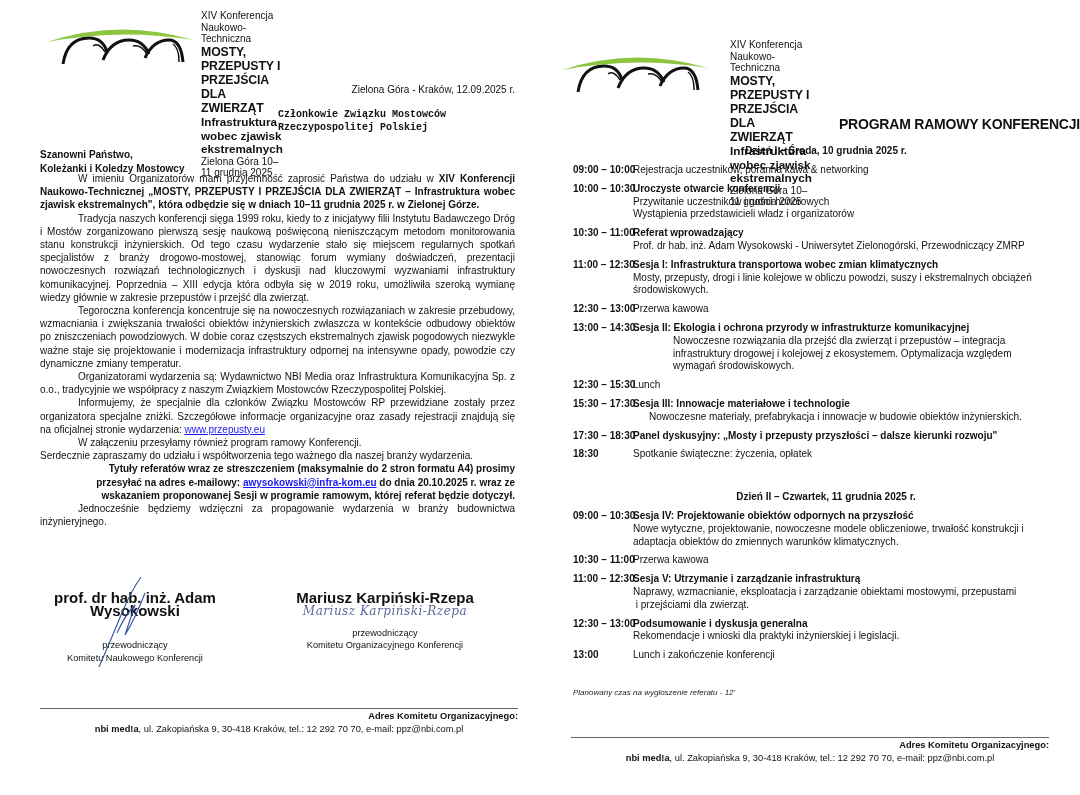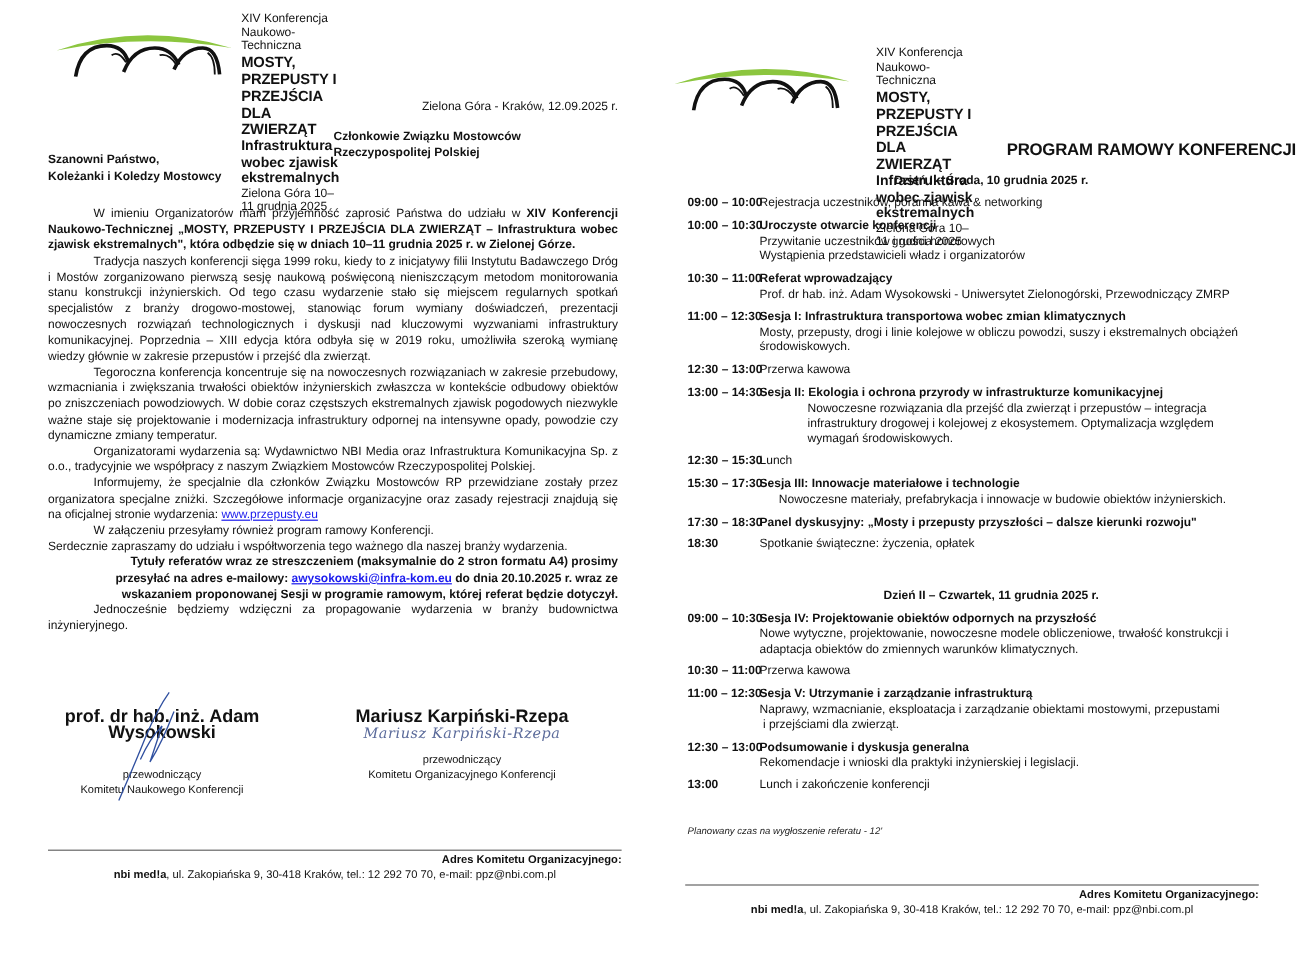"Członkowie Związku Mostowców" #recipient { font-family: none -> Liberation Mono, monospace }
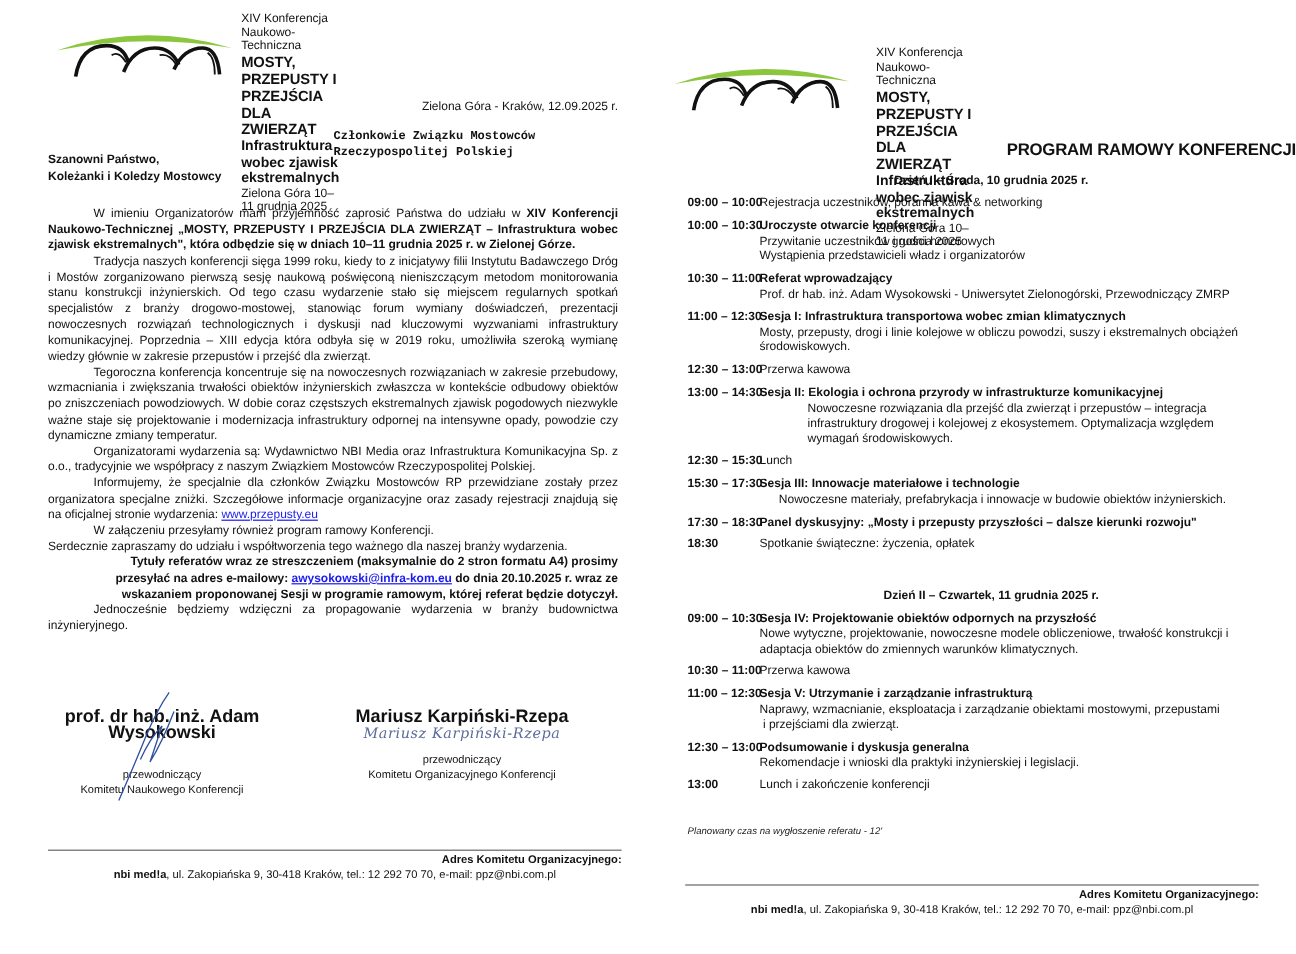"Szanowni Państwo," #salutation { top: 127px -> 148px }
